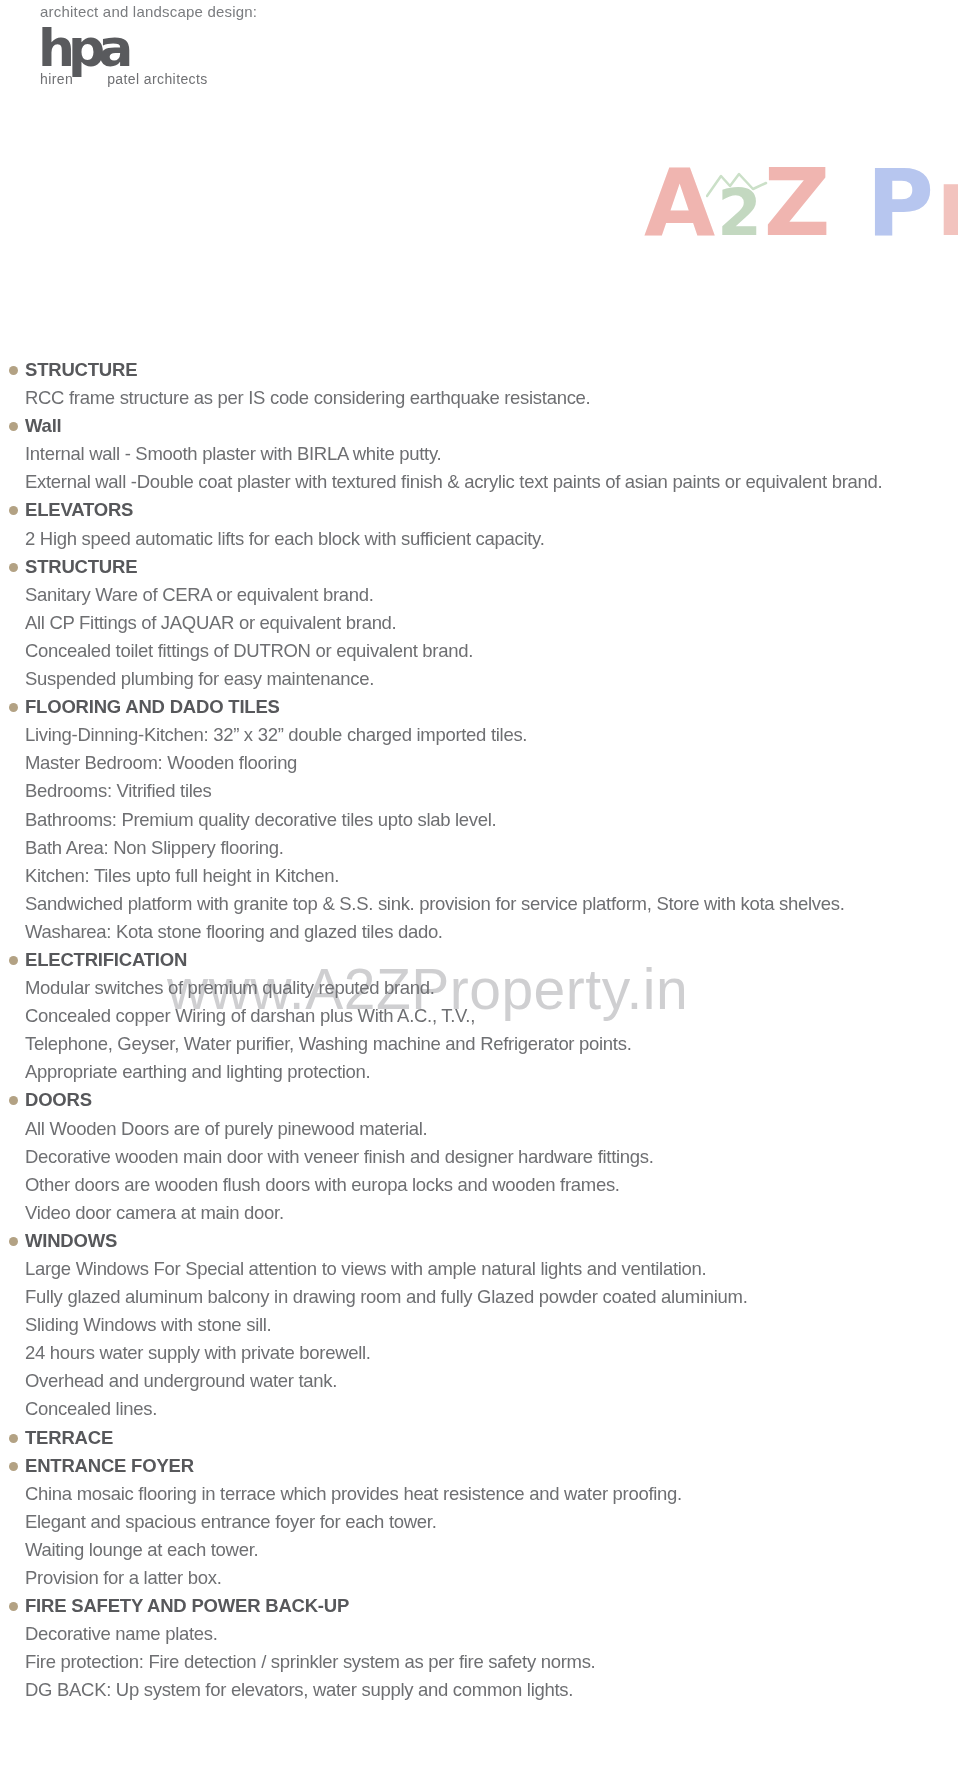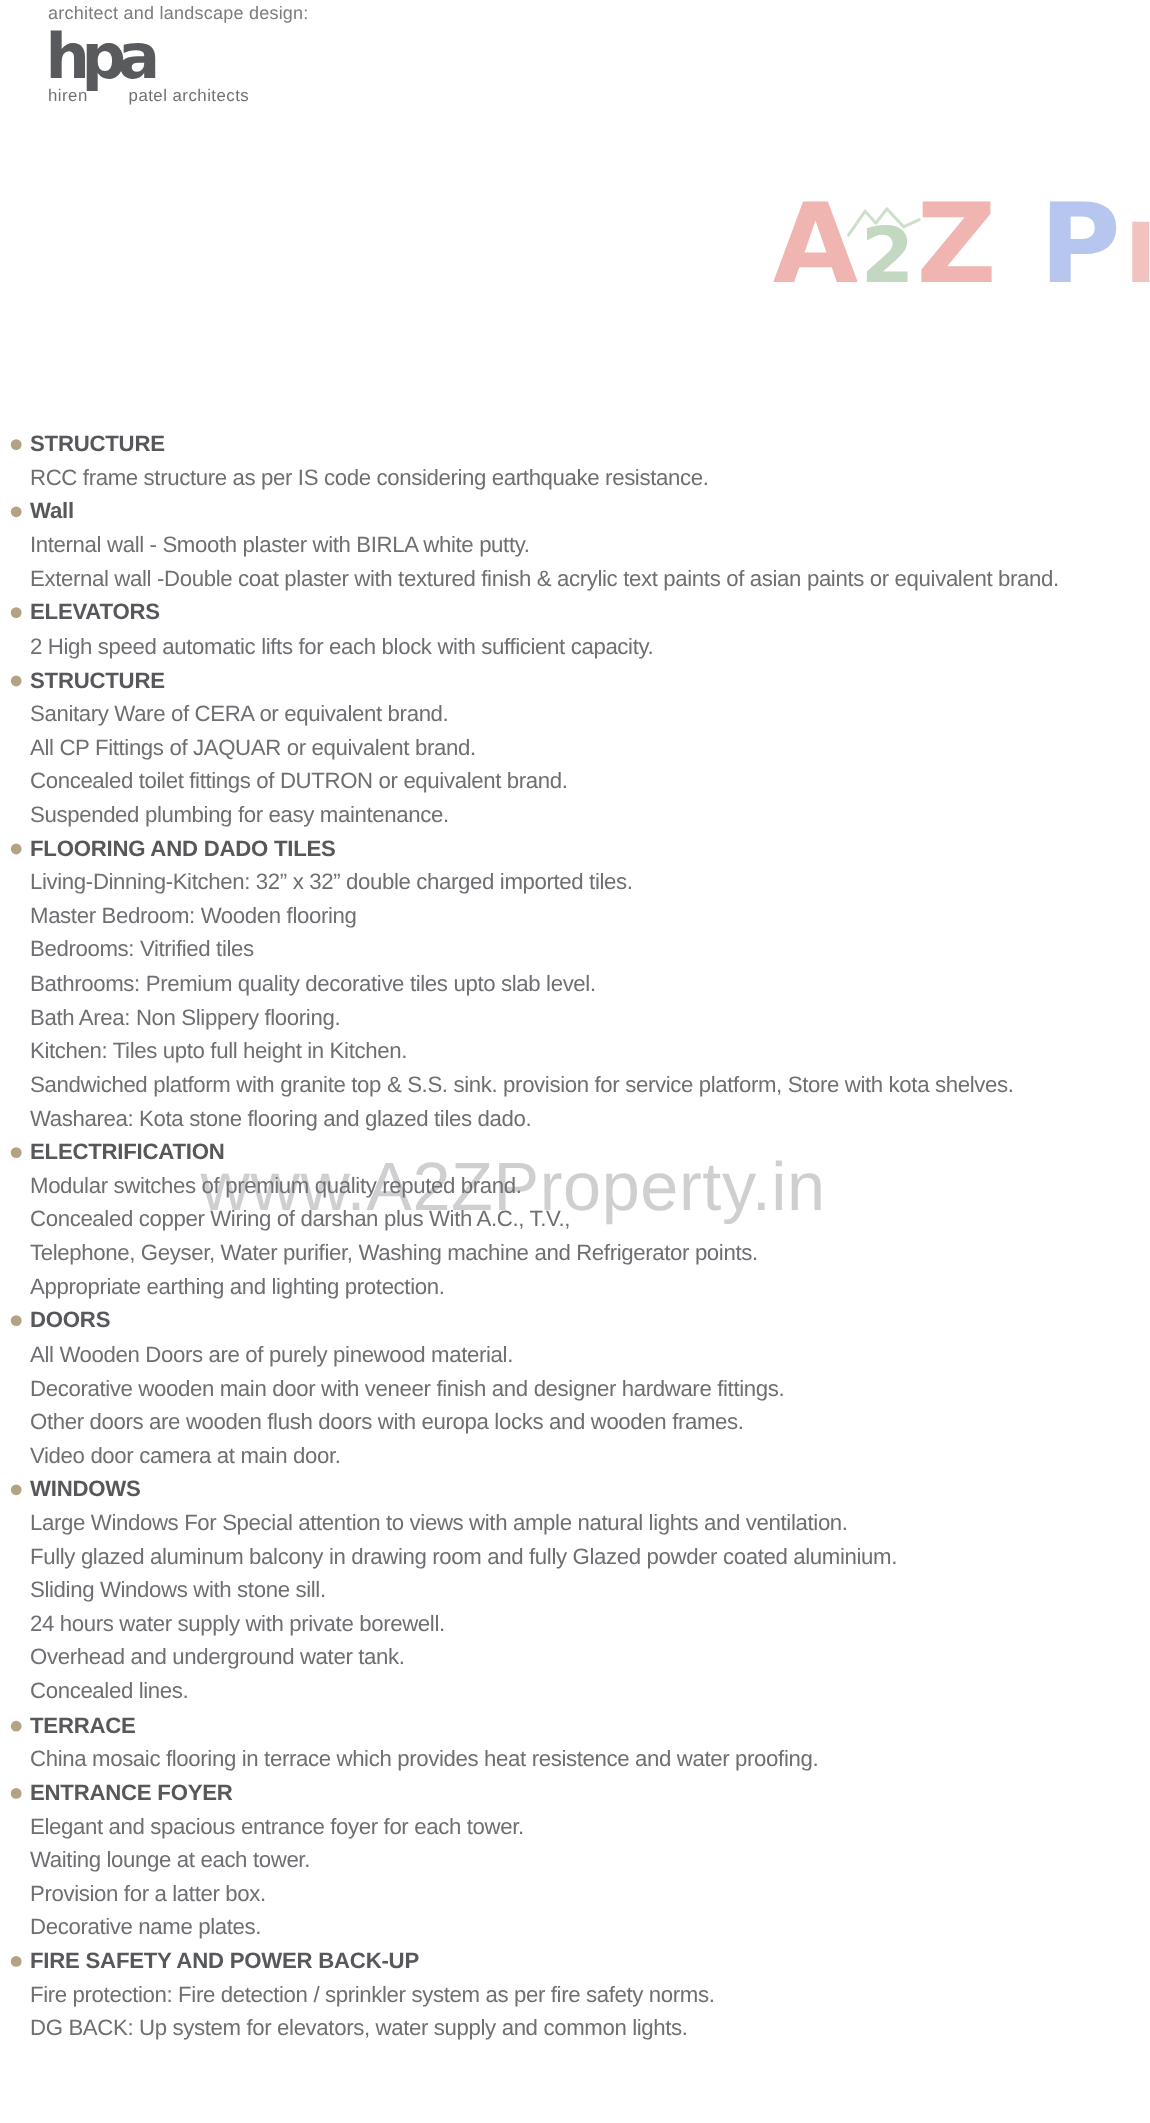"China mosaic flooring in terrace" div.spec-line { order: before "ENTRANCE FOYER" -> after "ENTRANCE FOYER" }
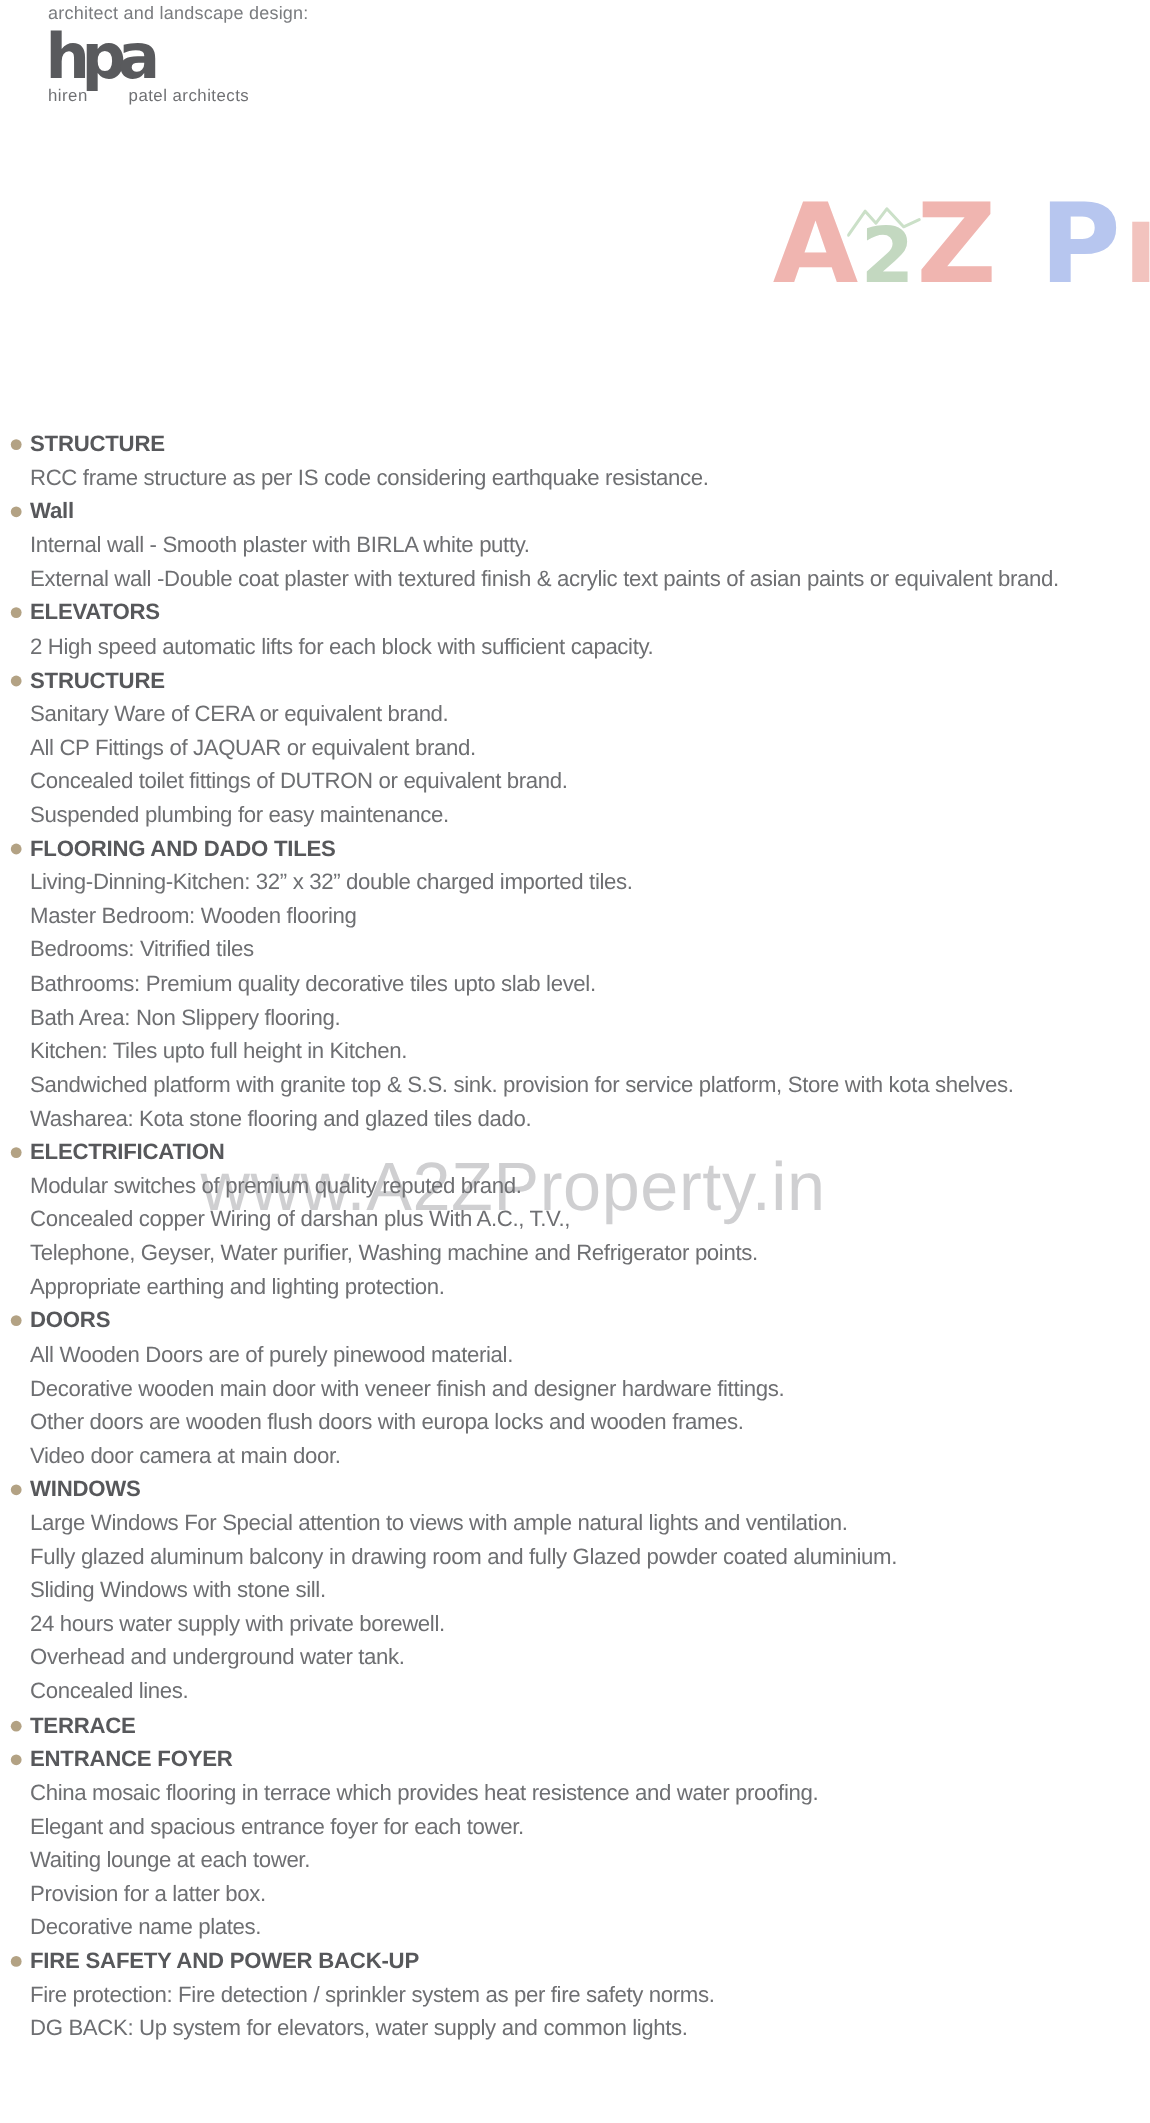"Decorative name plates." div.spec-line { order: before "FIRE SAFETY AND POWER BACK-UP" -> after "FIRE SAFETY AND POWER BACK-UP" }
